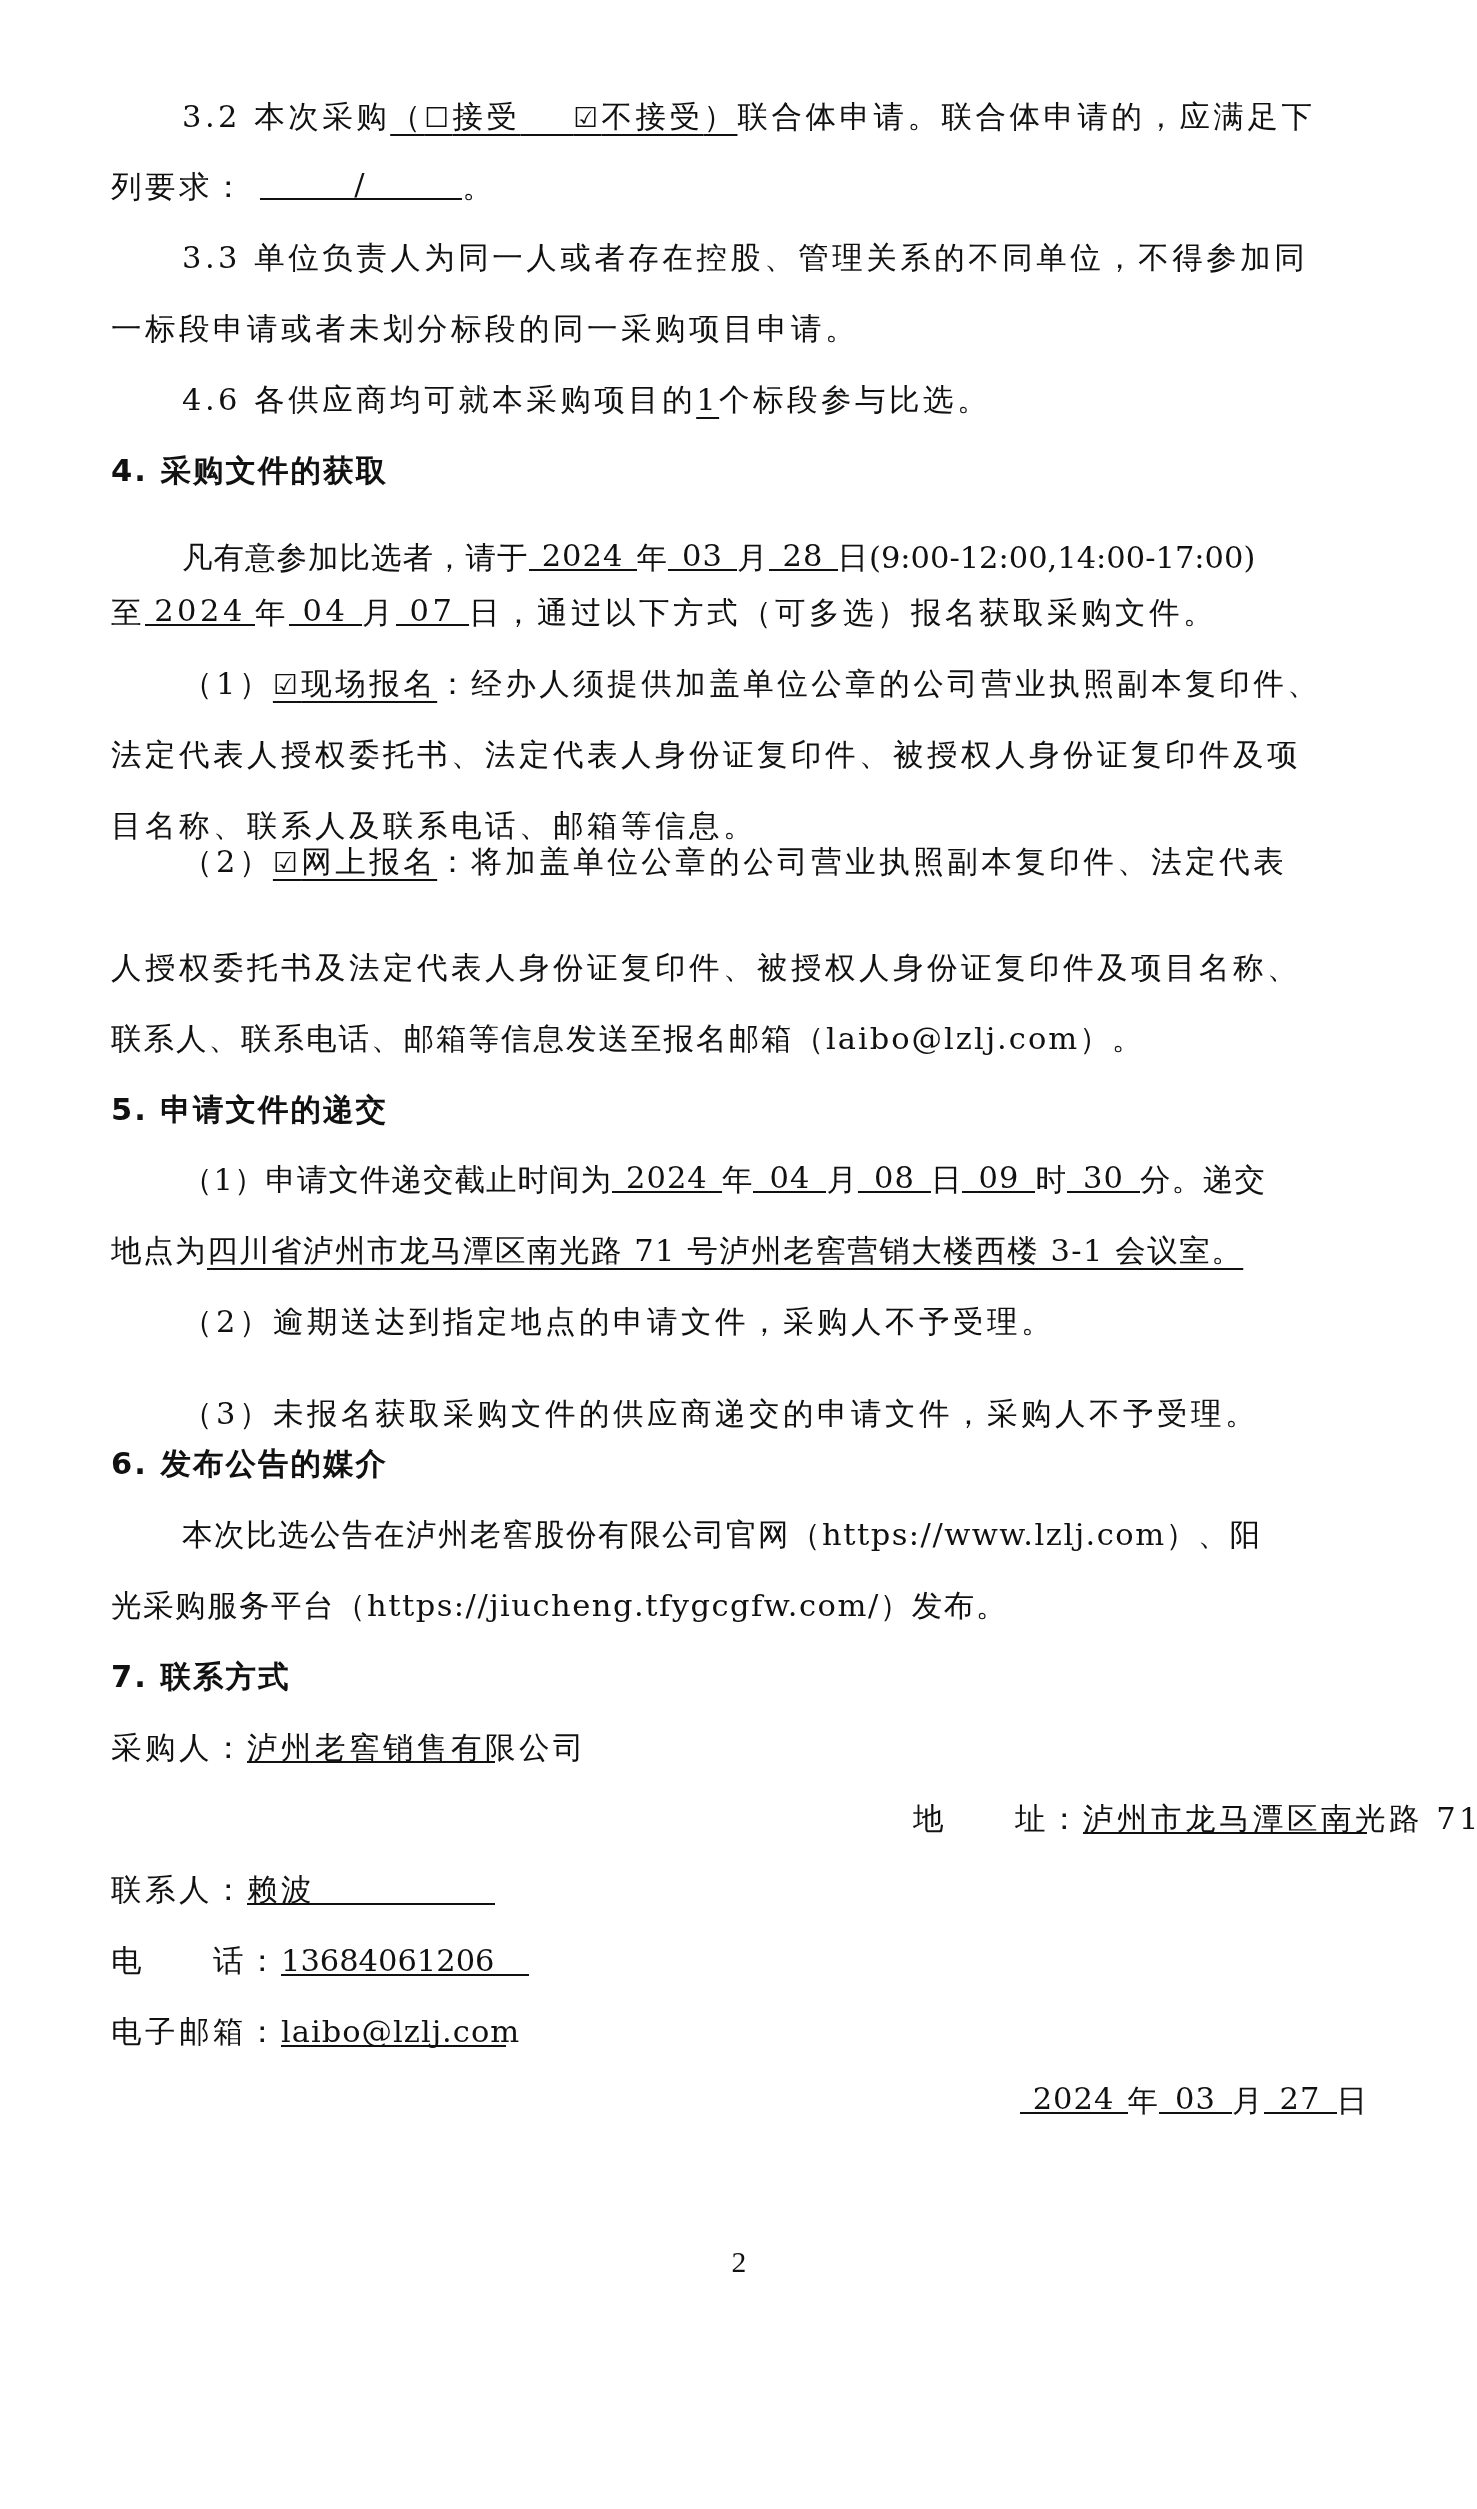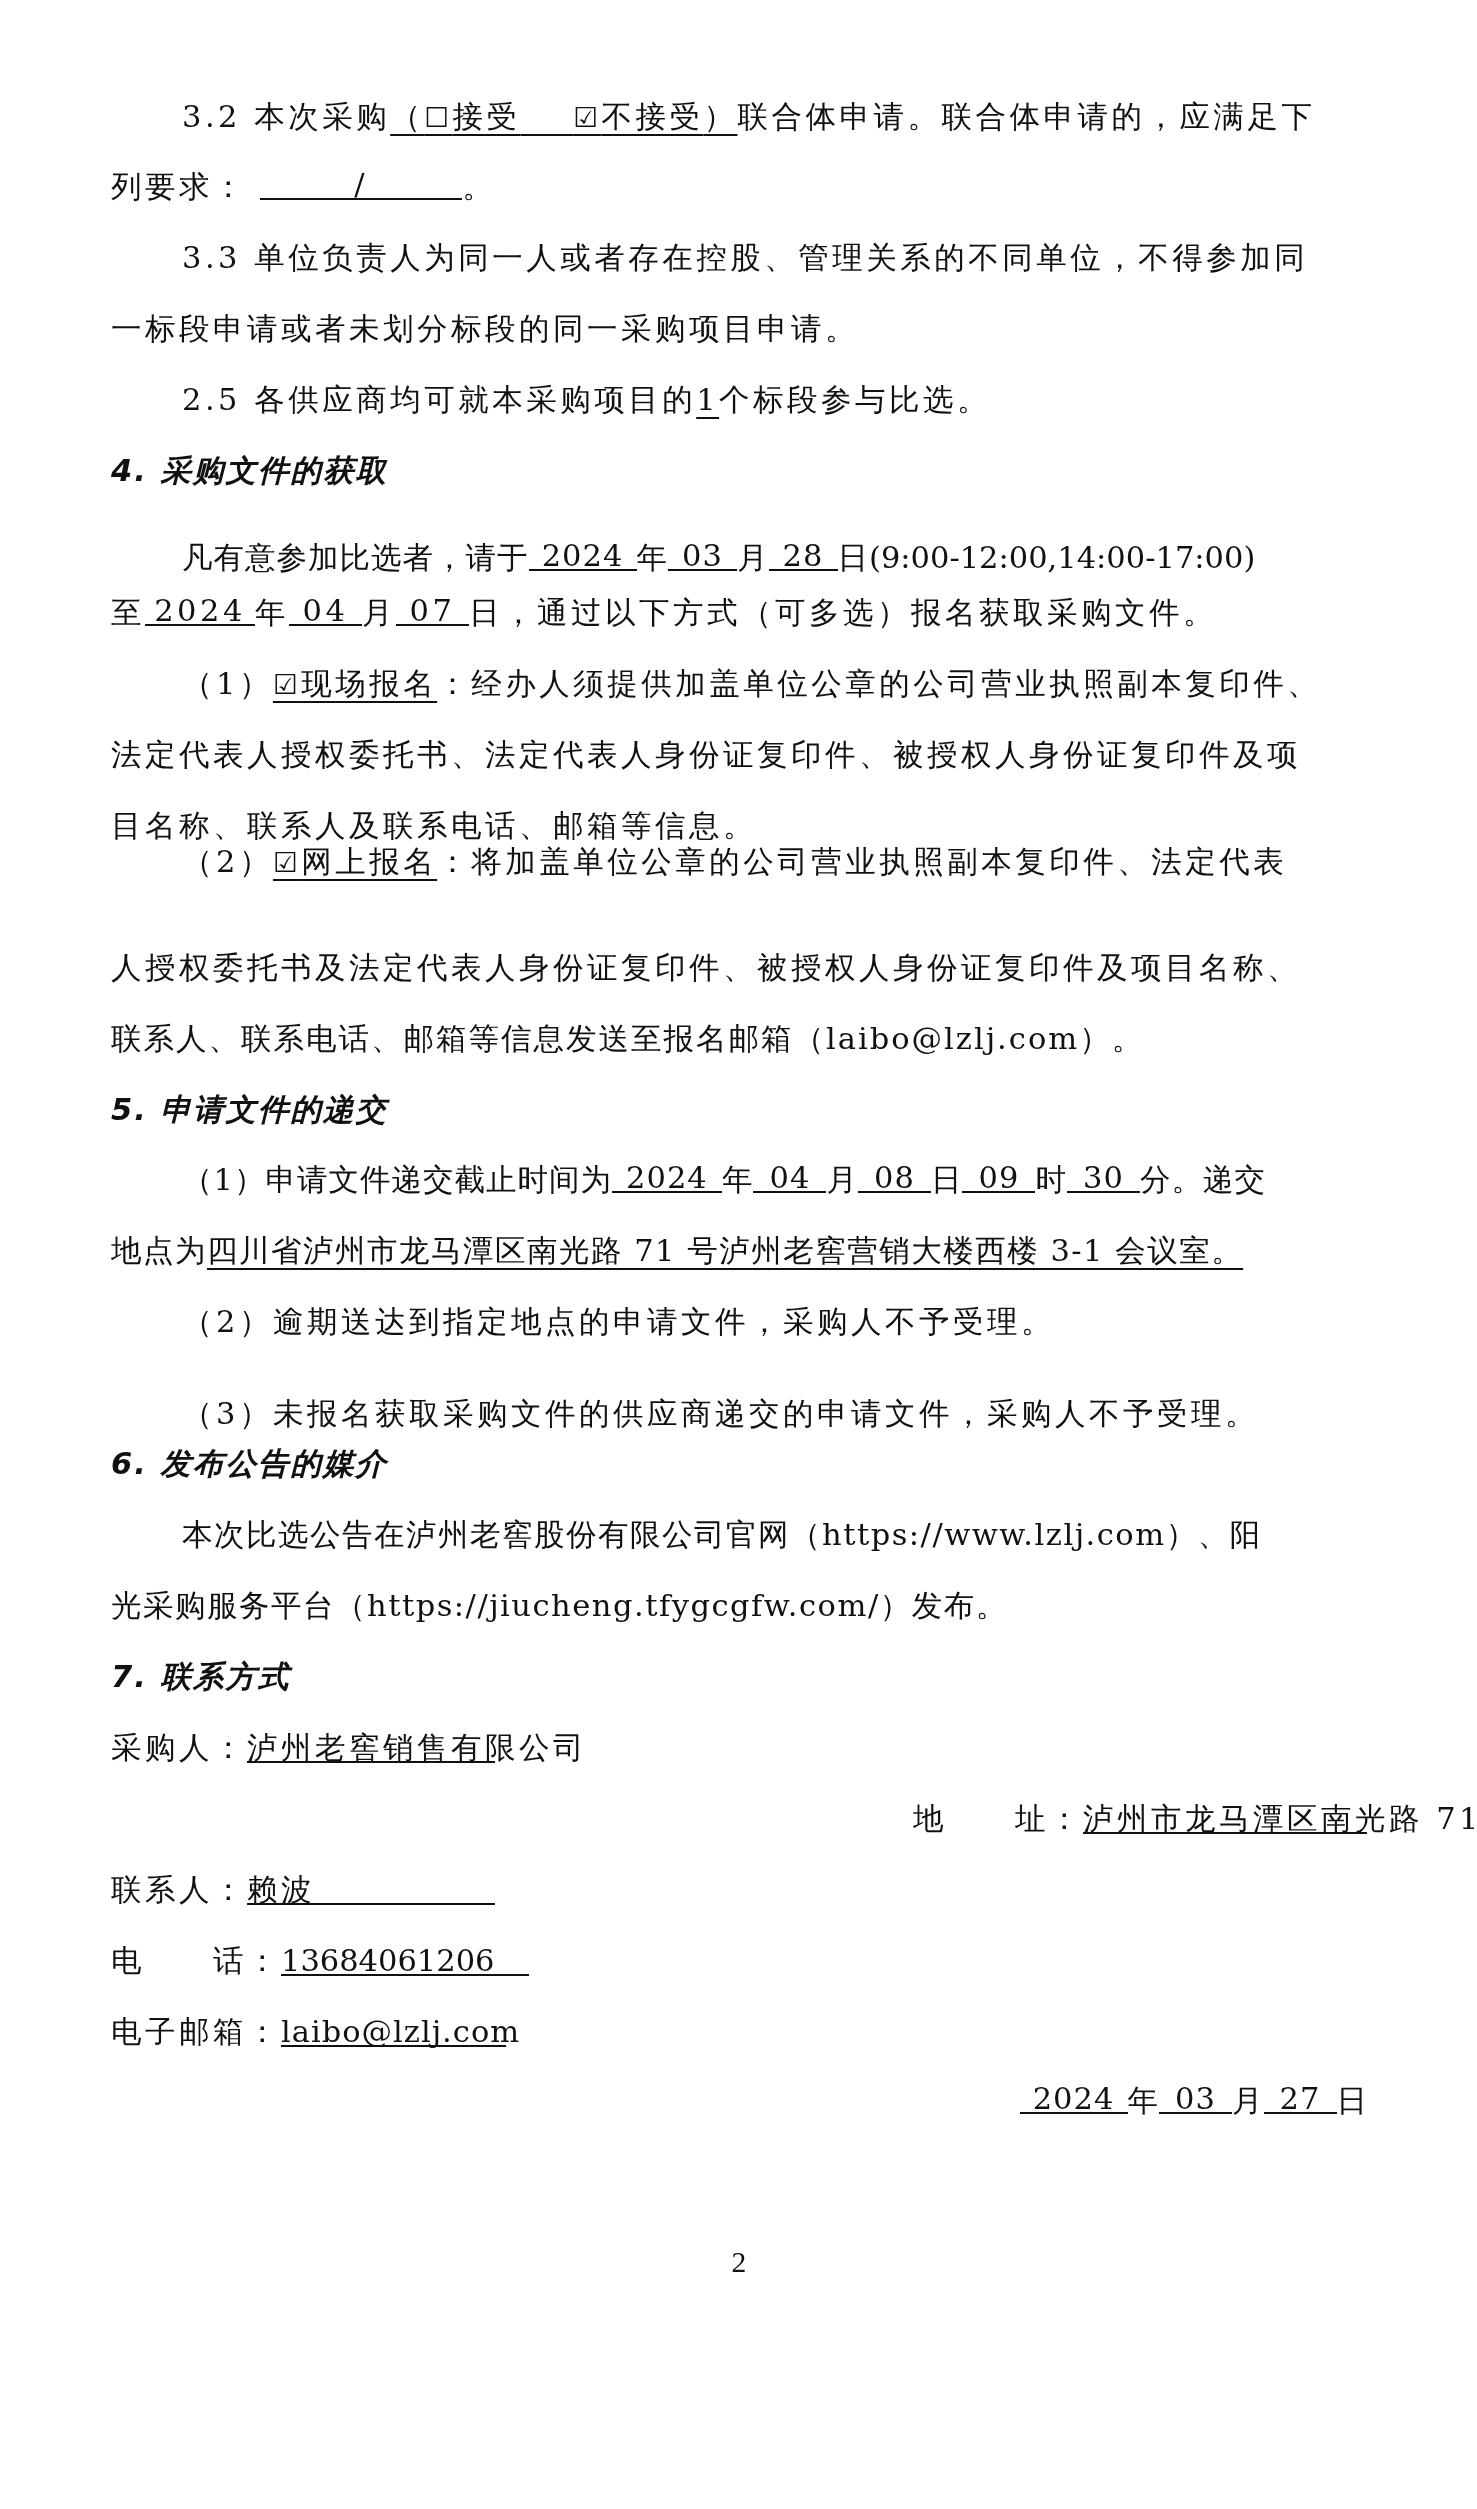"2.5 各供应商均可就本采购项目的" span { text: 2.5 -> 4.6 }
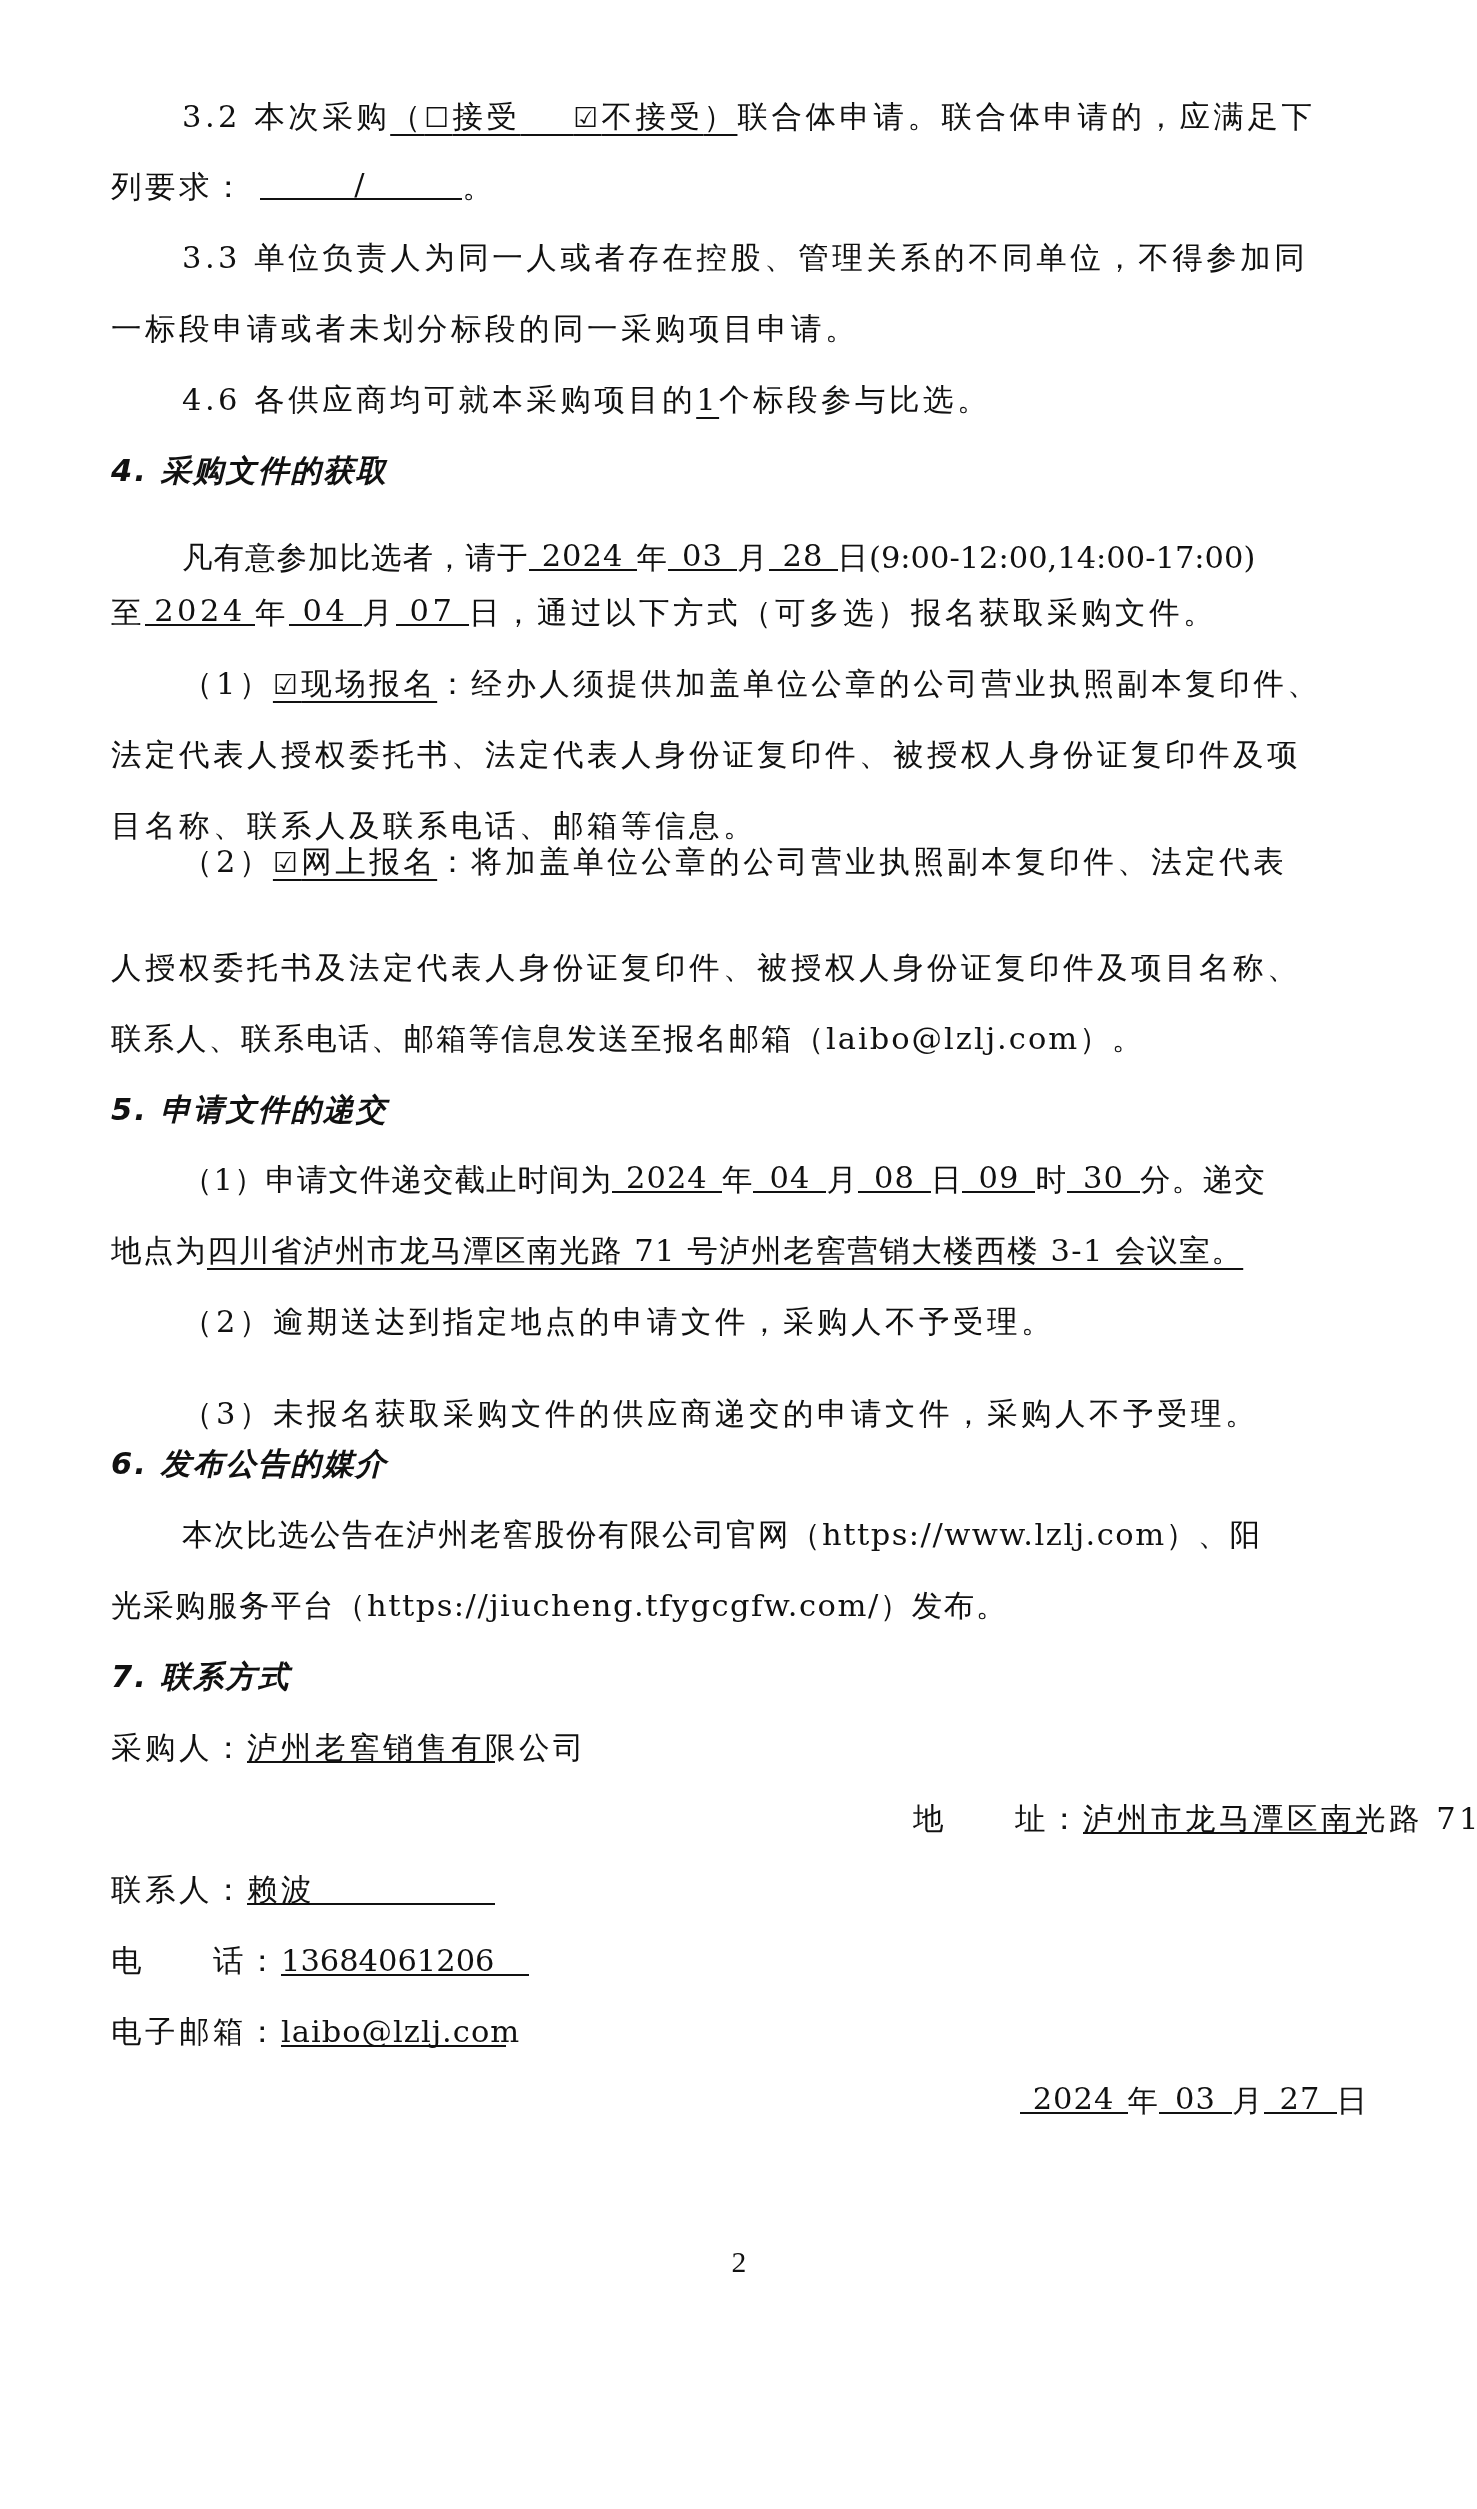"4. 采购文件的获取" .heading { font-style: italic -> none }
